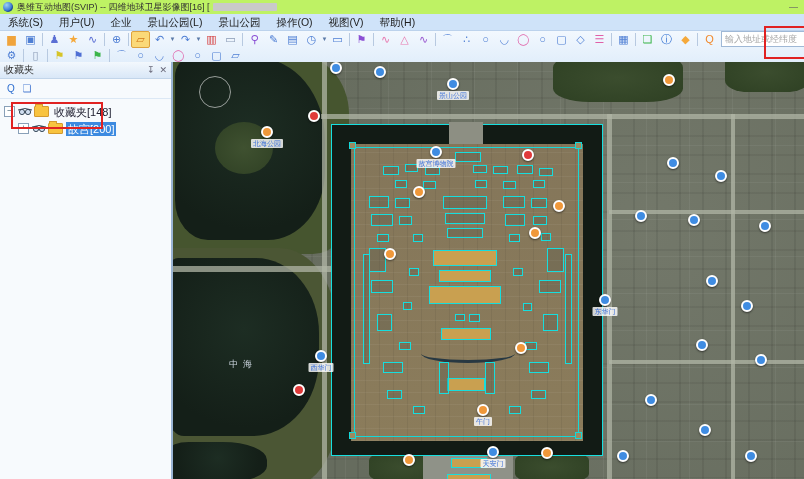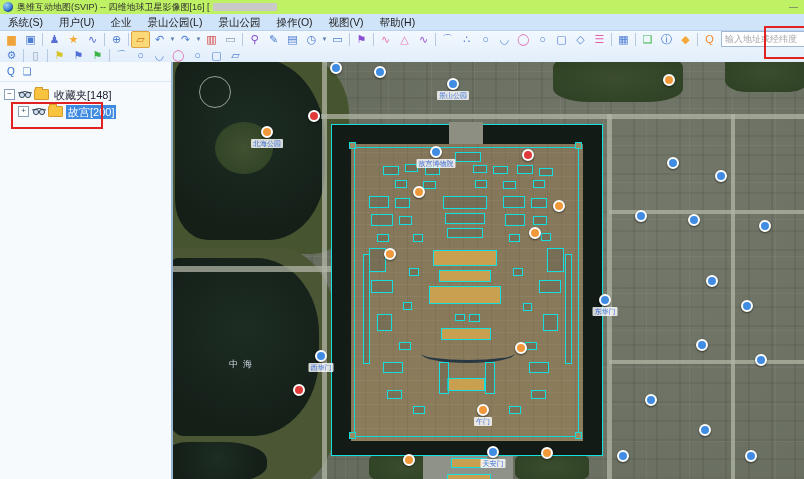"收藏夹" div.panel-head { html: none -> <div> <span>收藏夹</span> <span></span> <span>↧</span> <span>✕</span> </div> }
